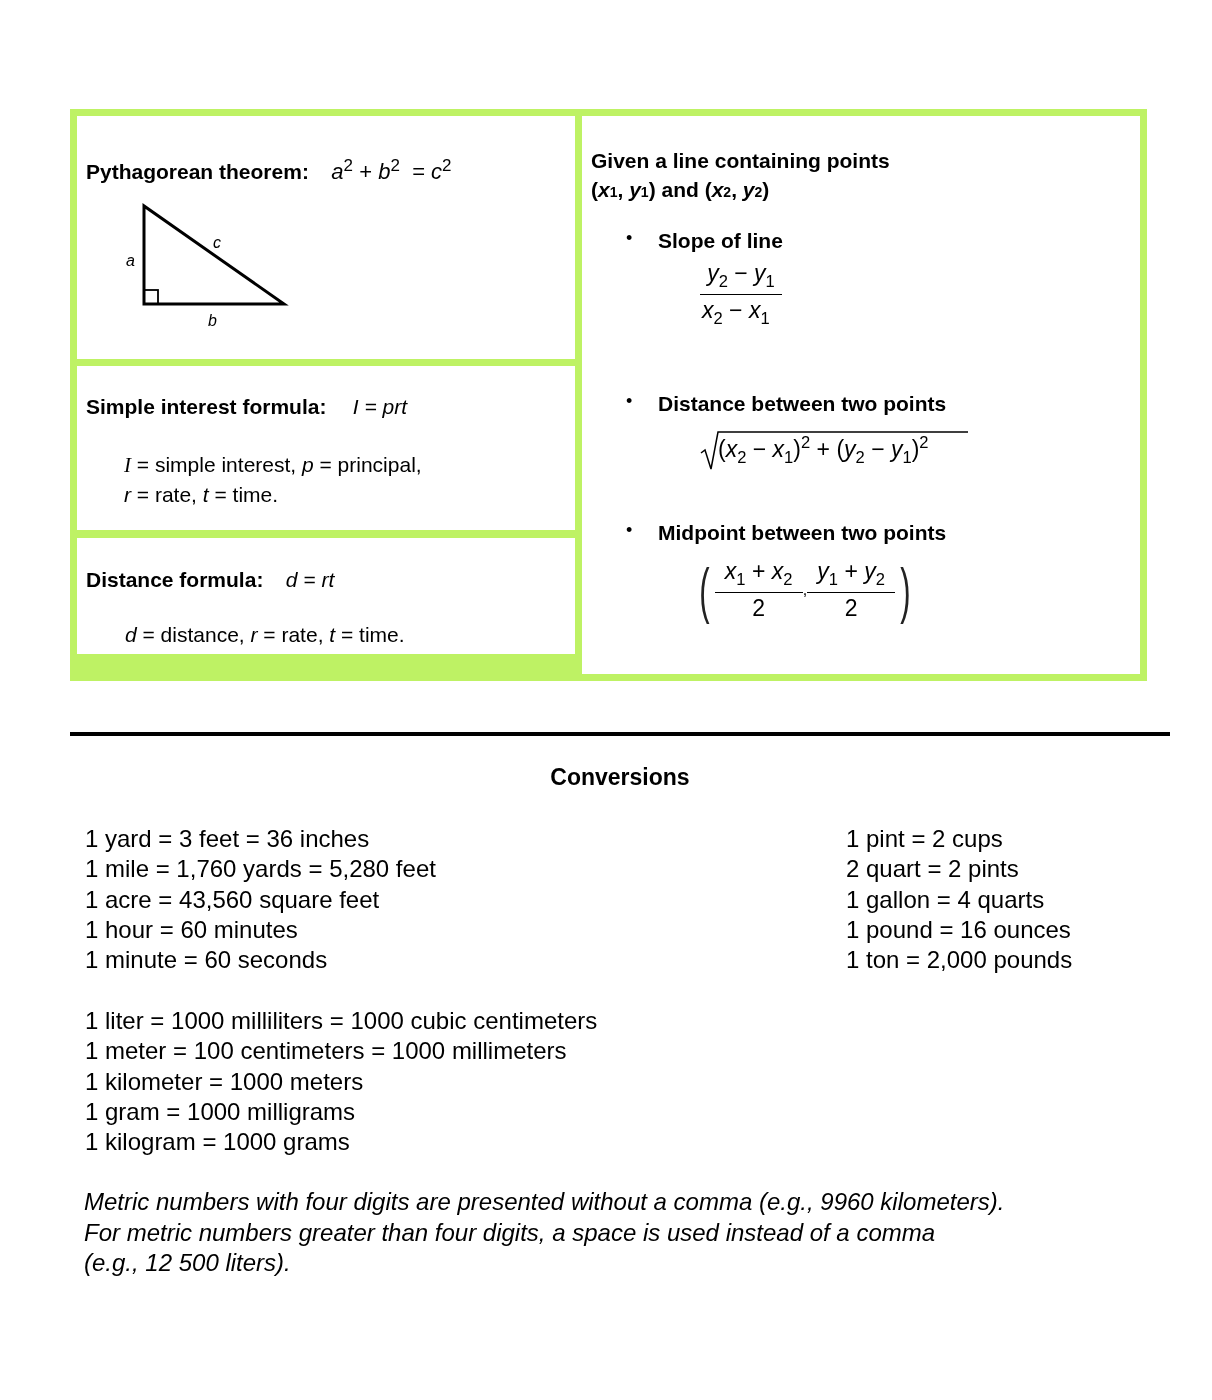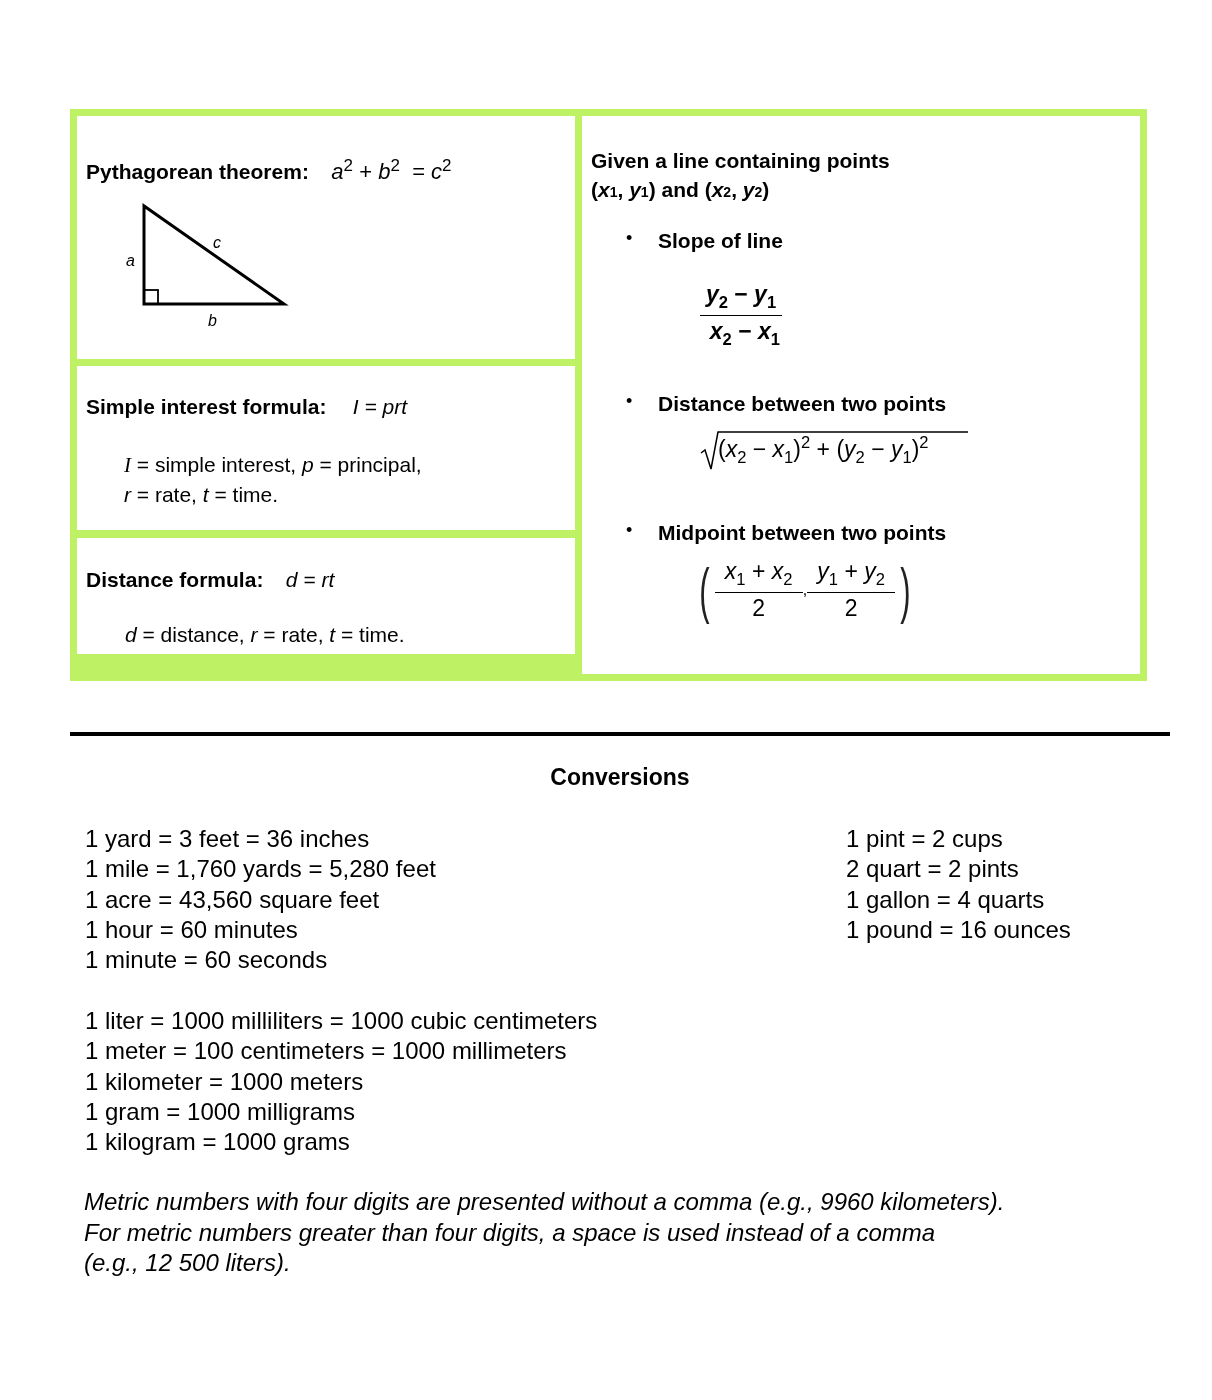"y2 − y1" div.abs { font-weight: bold -> none; top: 165px -> 144px }
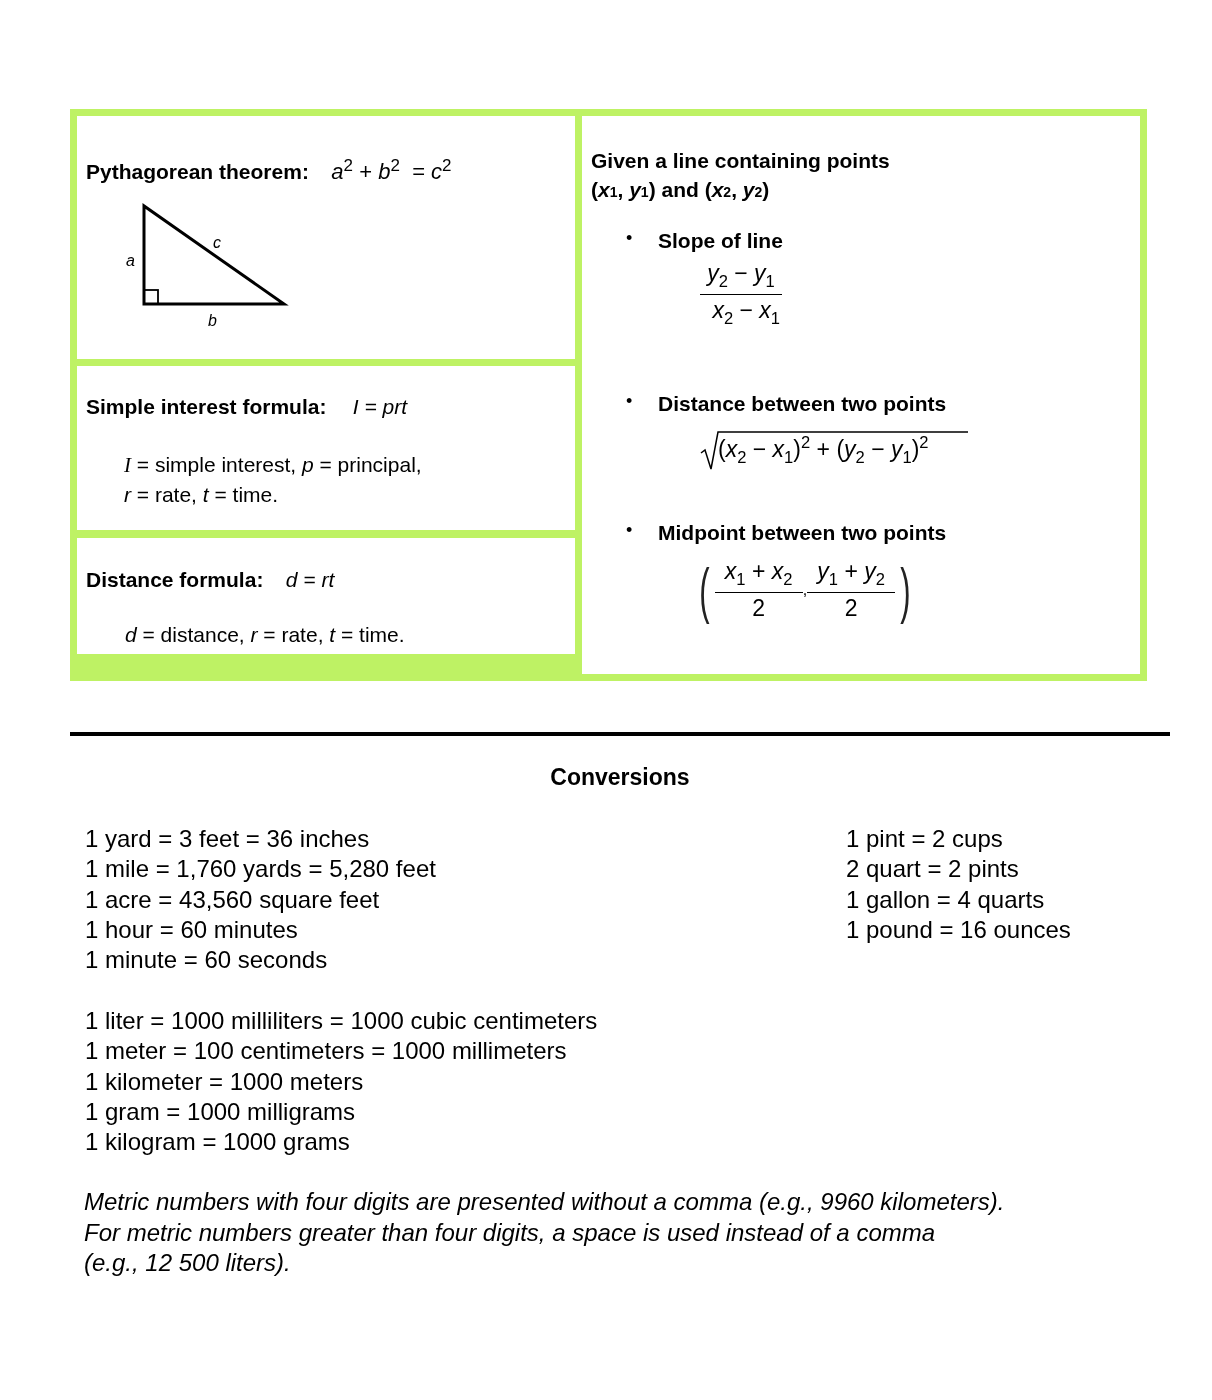"x2 − x1" div.den { text-align: right -> left }
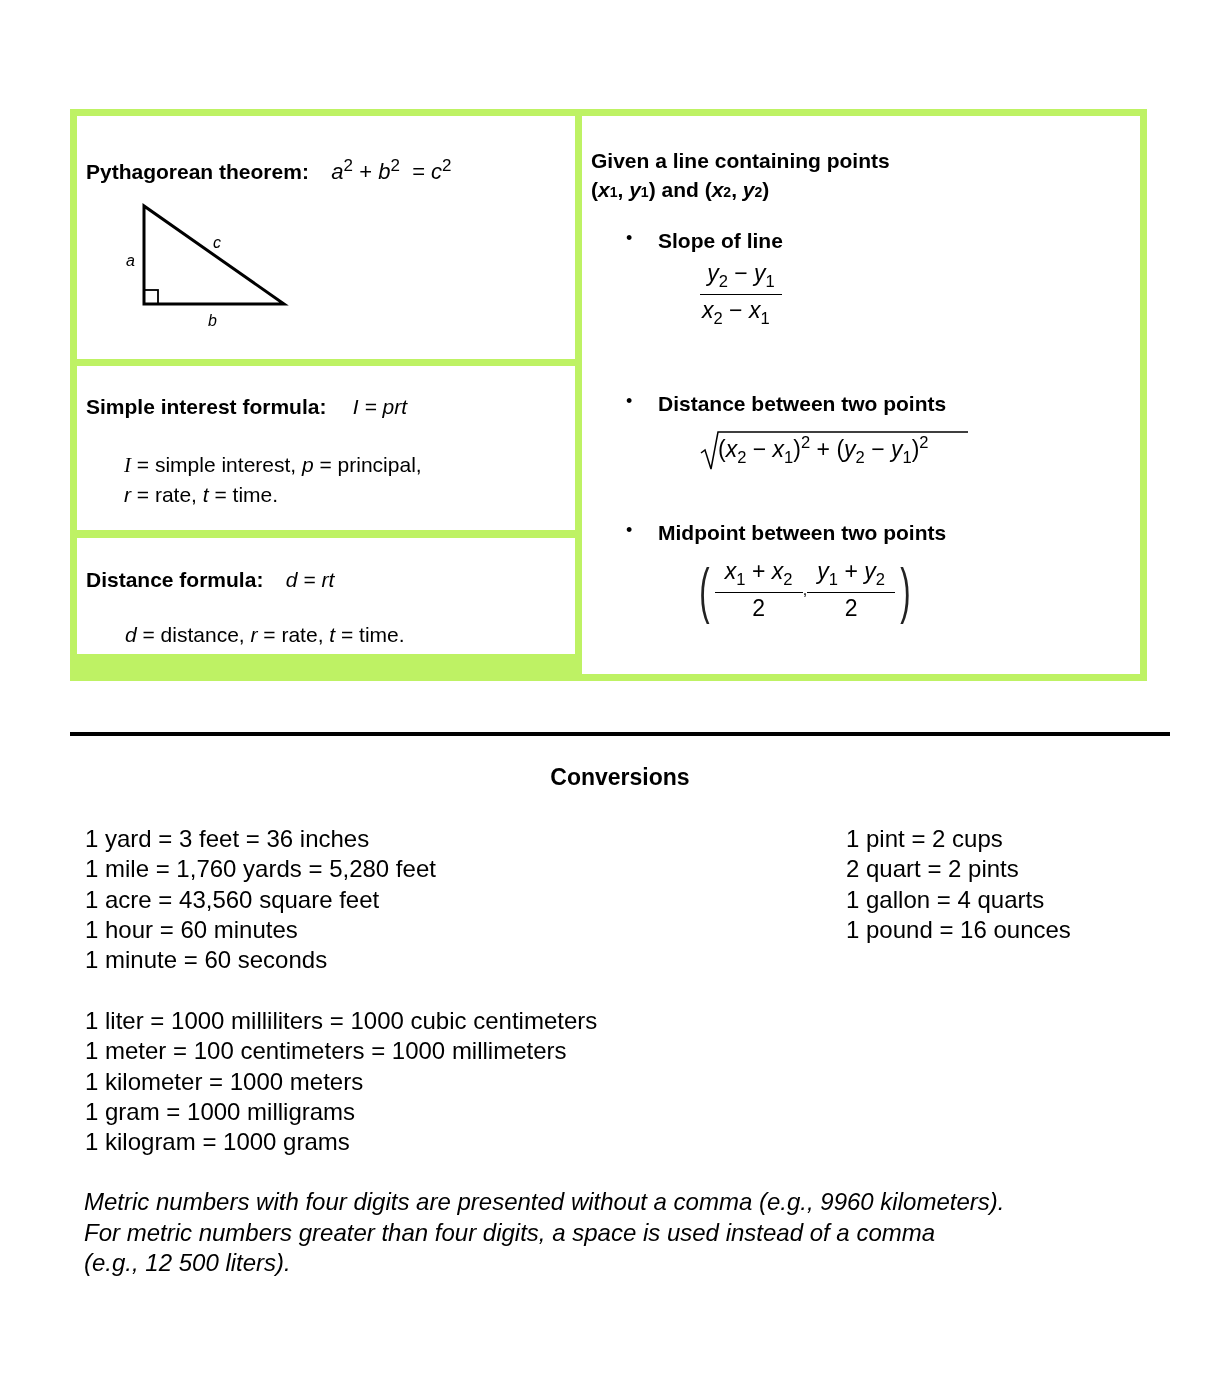"1 ton = 2,000 pounds" div { html: none -> <div>1 ton = 2,000 pounds</div> }
